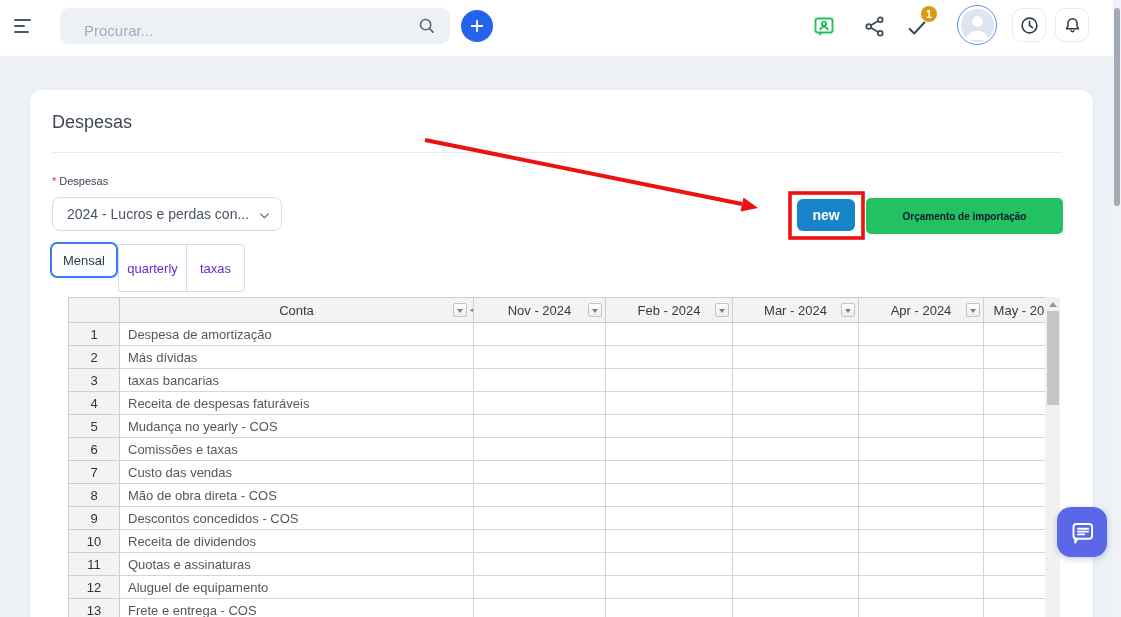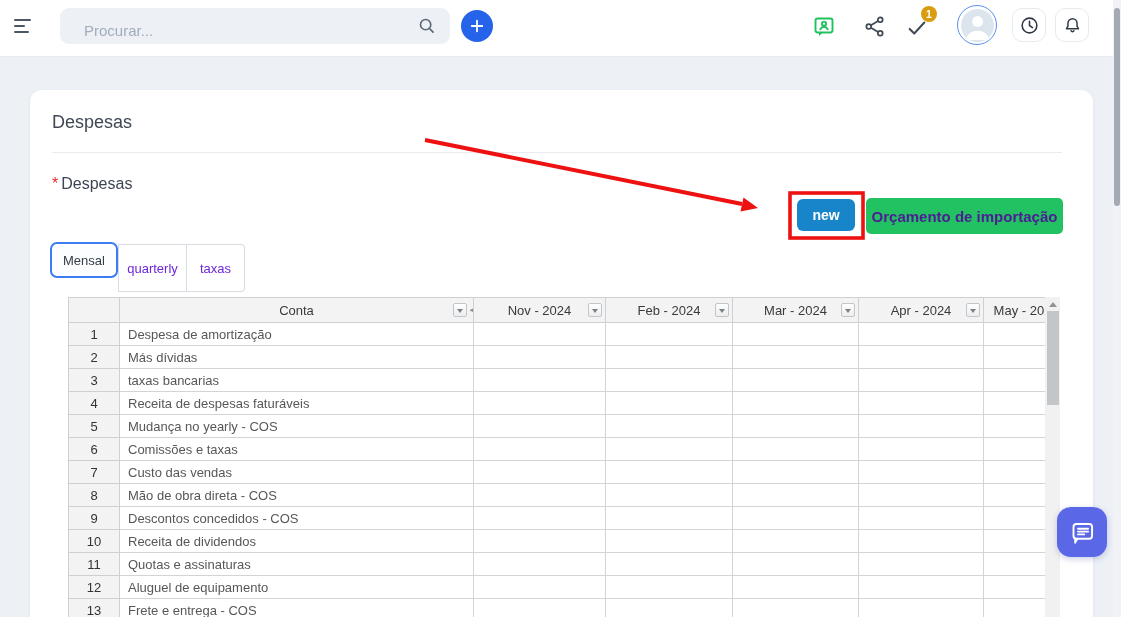"* Despesas" .field-label { font-size: 16px -> 11px }
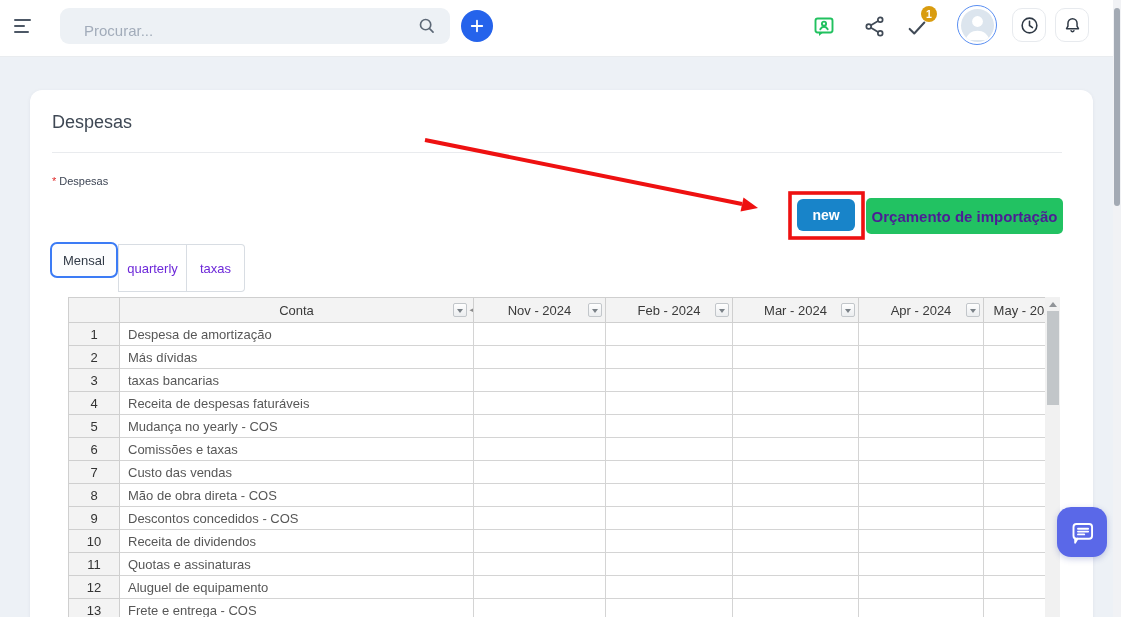"2024 - Lucros e perdas" div.select { html: none -> <div> <span>2024 - Lucros e perdas con...</span> <svg> <path></path> </svg> </div> }
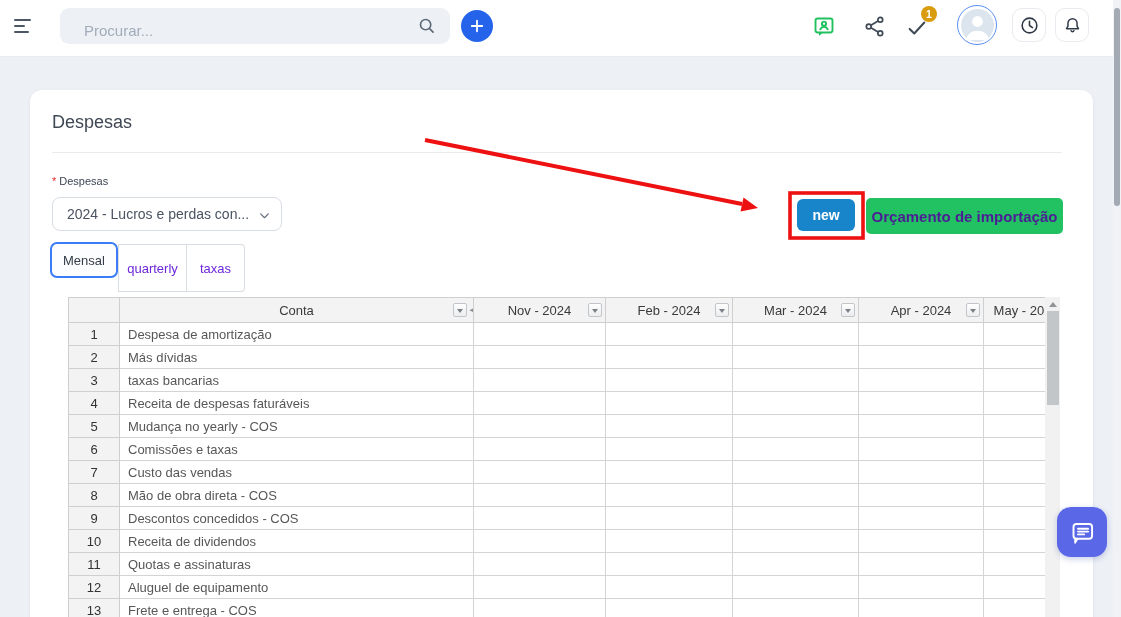"Orçamento de importação" .btn-import { color: #4c1d95 -> #0f172a; font-size: 15px -> 10px }
